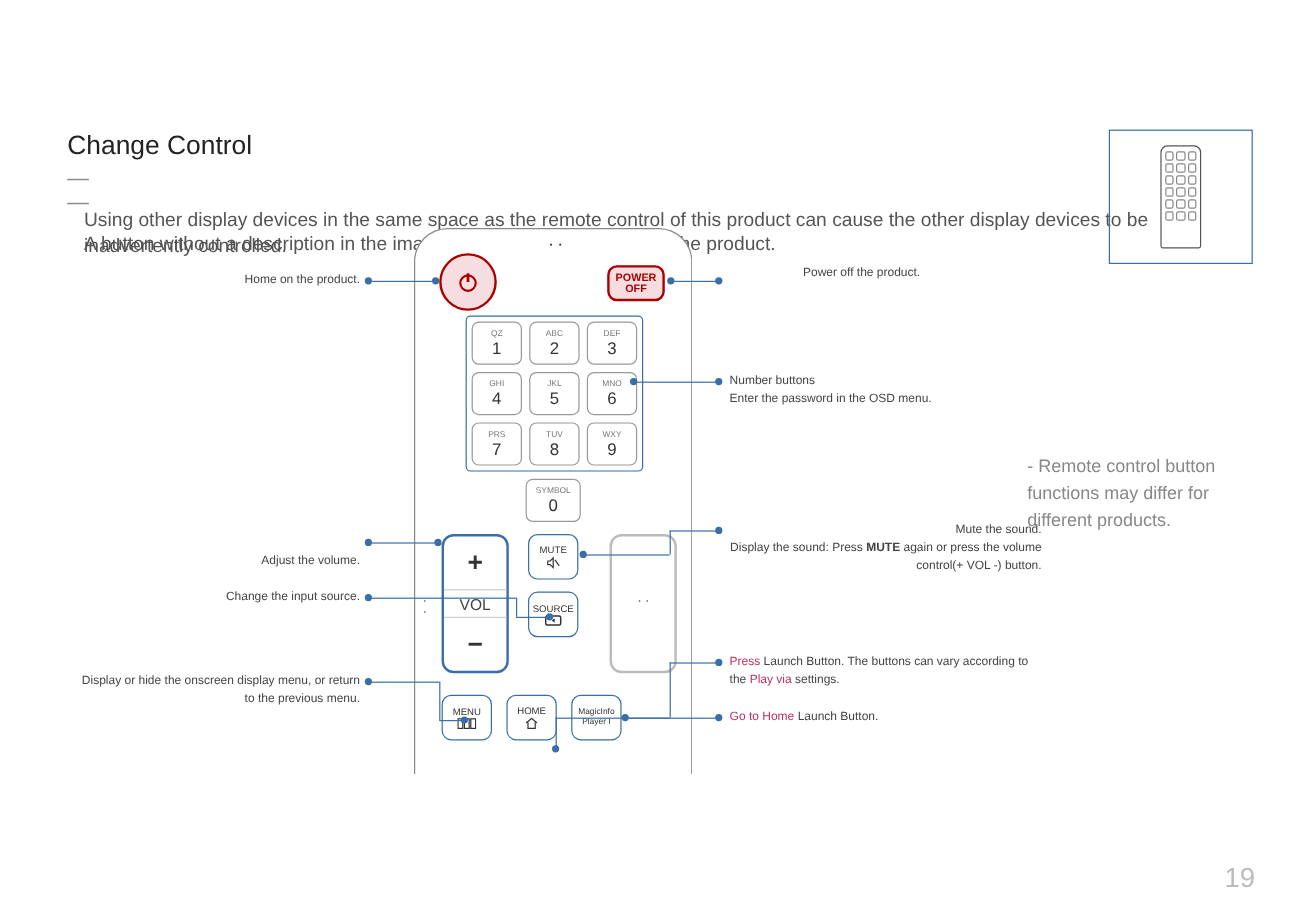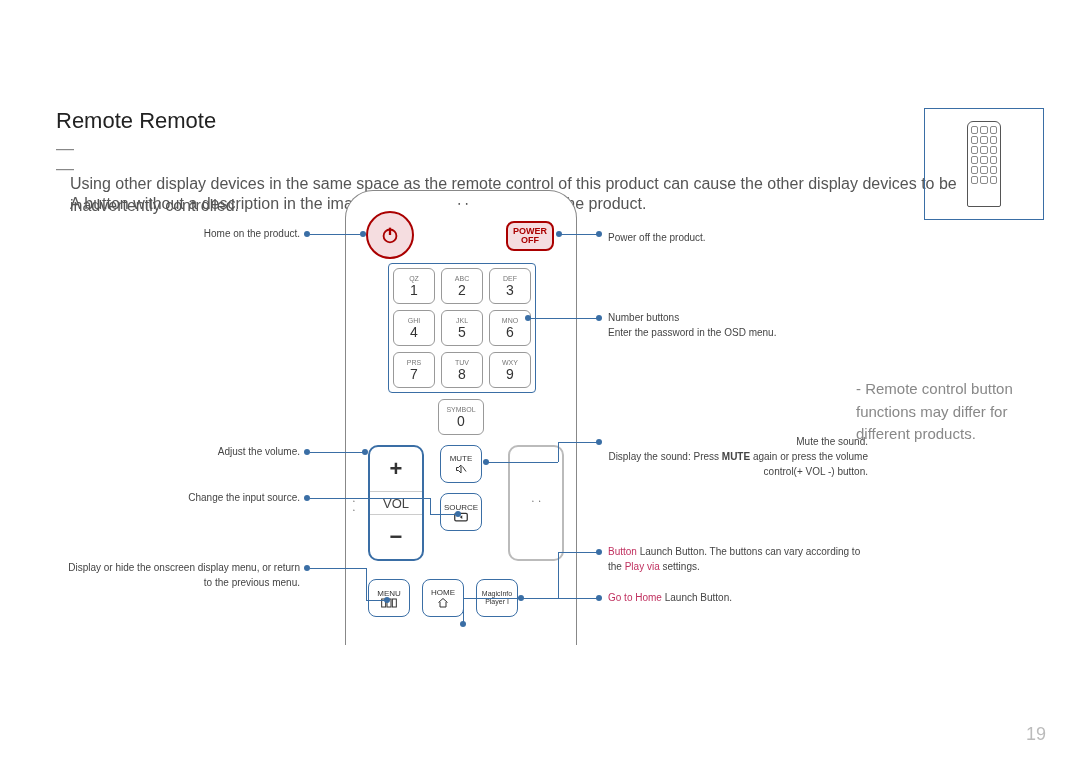"Remote Remote" div.title { text: Remote Remote -> Change Control }
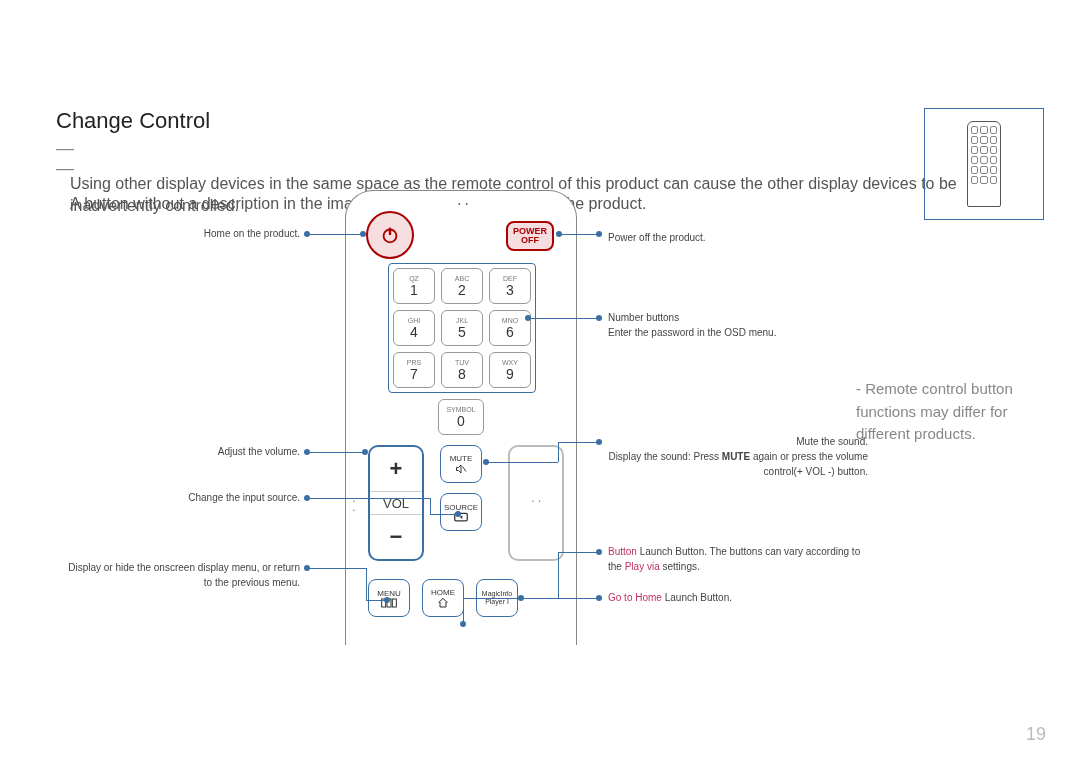"Power off the product." div.label { text-align: none -> center; top: 230px -> 220px }
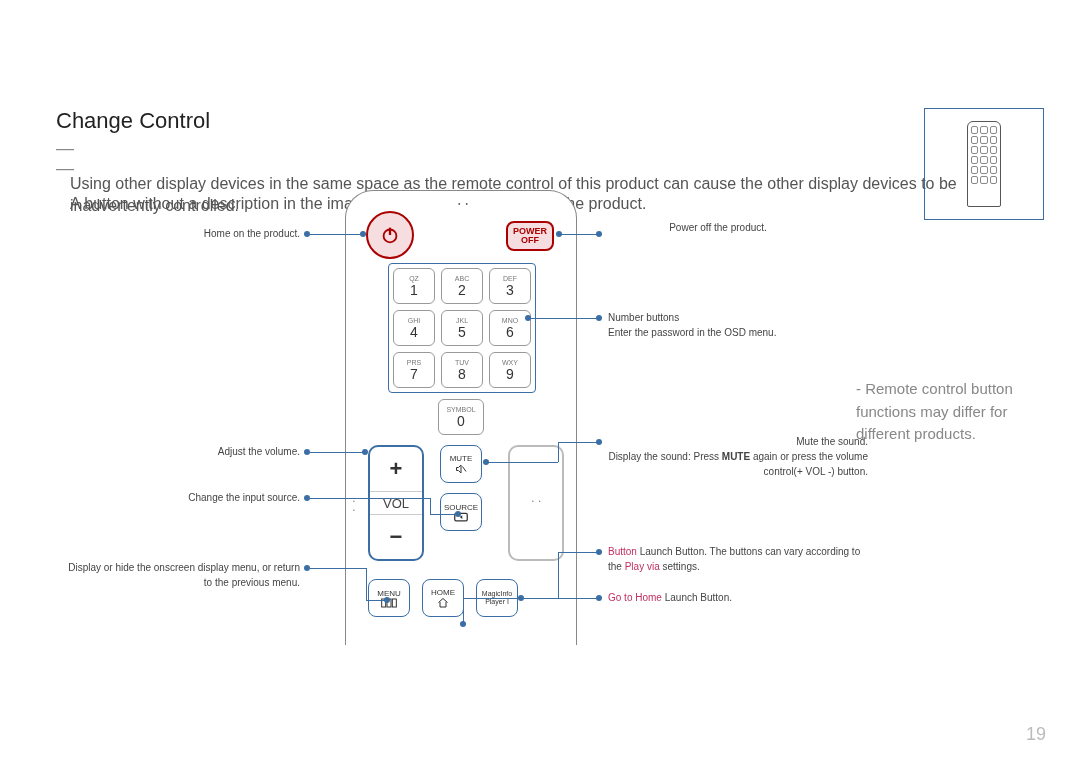"Adjust the volume." div.label { top: 444px -> 460px }
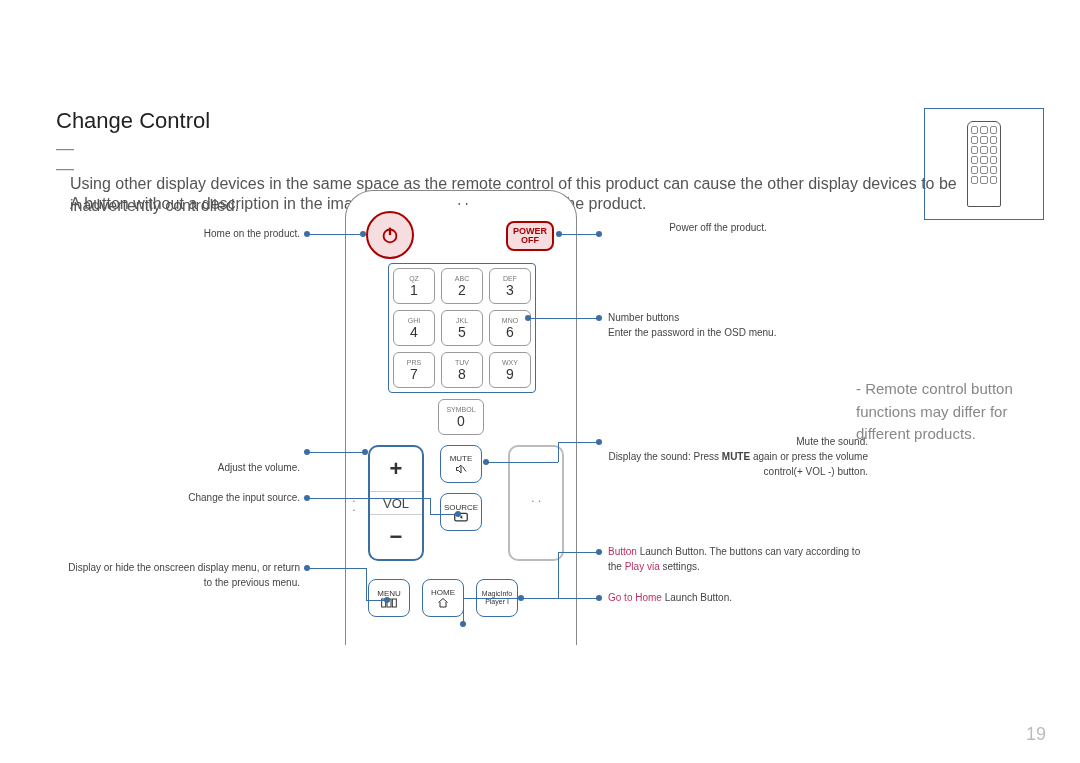"Button" span.magenta { text: Button -> Press }
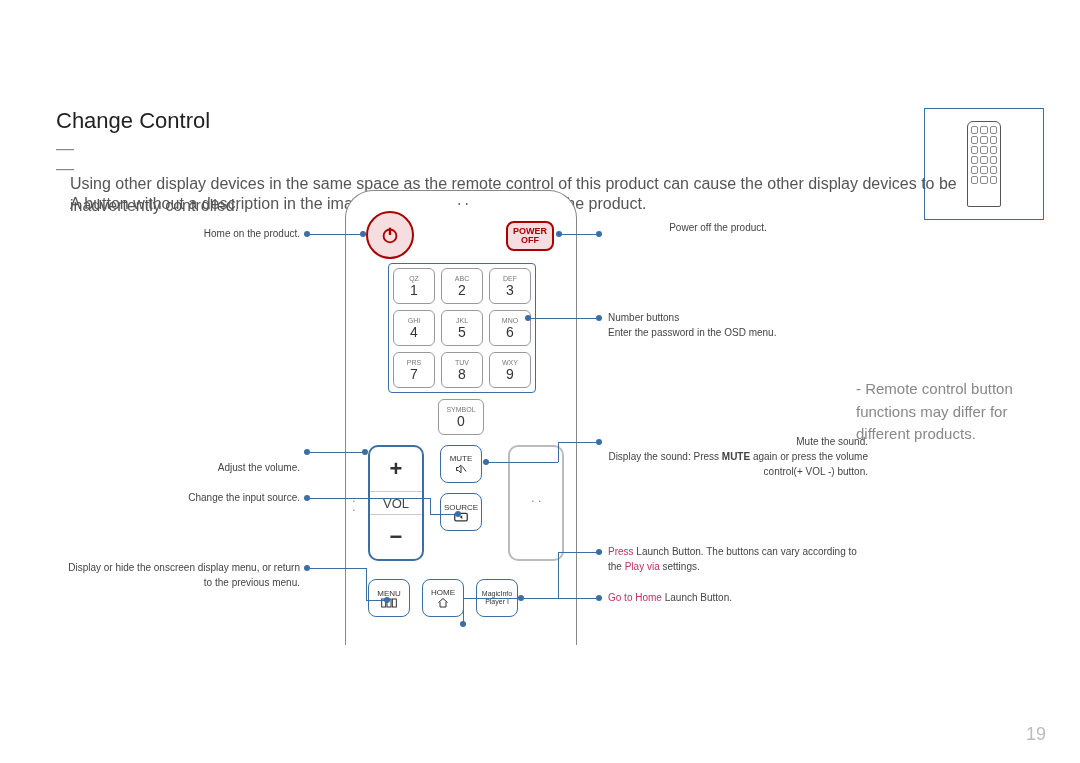"19" .pagenum { font-size: 18px -> 23px }
